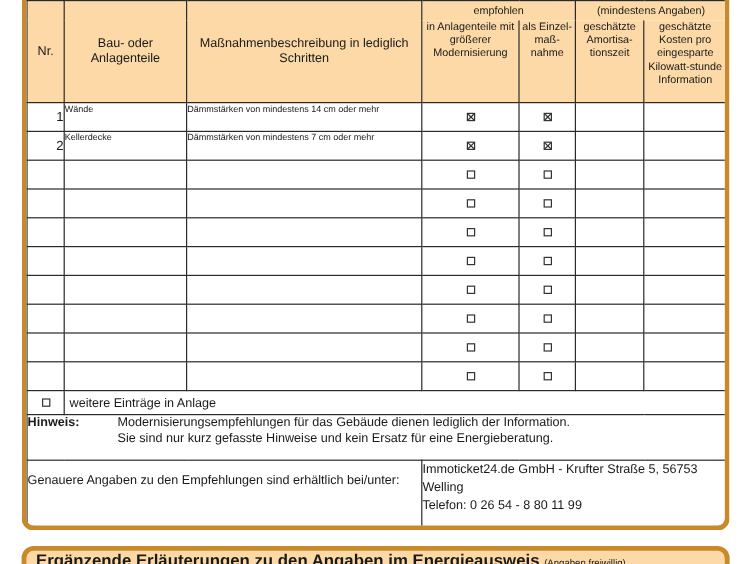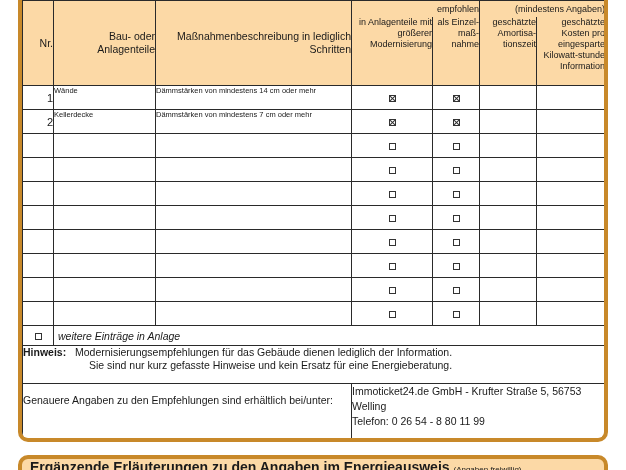"empfohlen" .hdr th { text-align: right -> center }
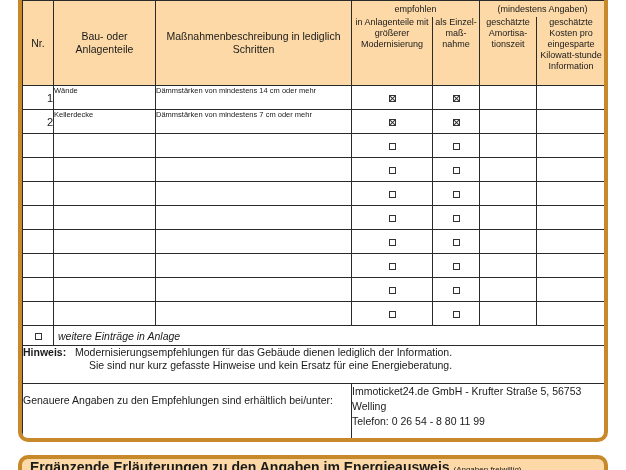"weitere Einträge in Anlage" .weitere td { font-style: italic -> none }
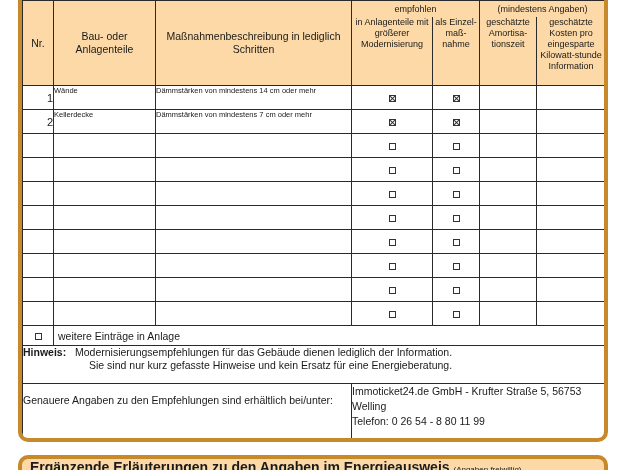"Hinweis:" .hinweis .lbl { width: 52px -> 75px }
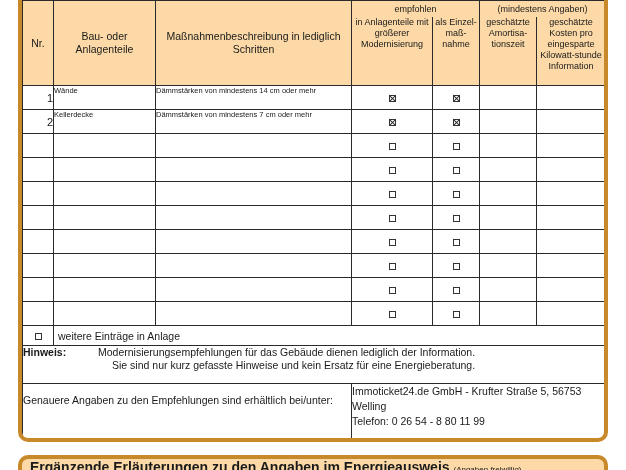"Modernisierungsempfehlungen für das" .hinweis .body { text-align: right -> none }
